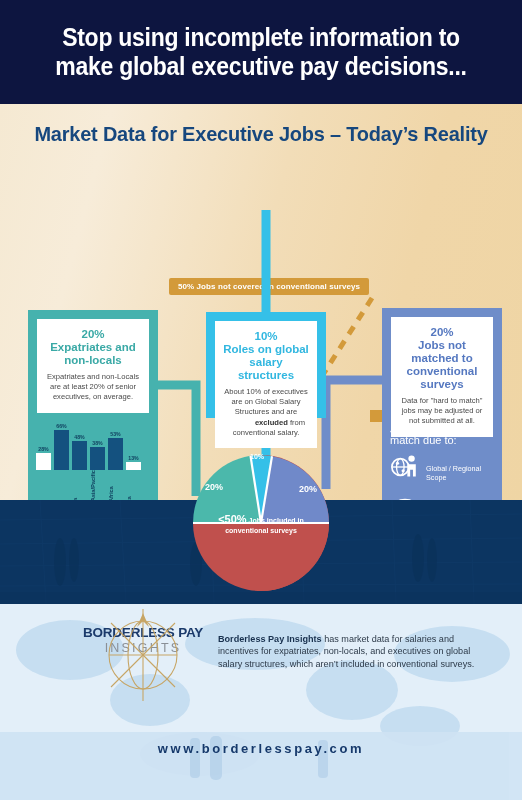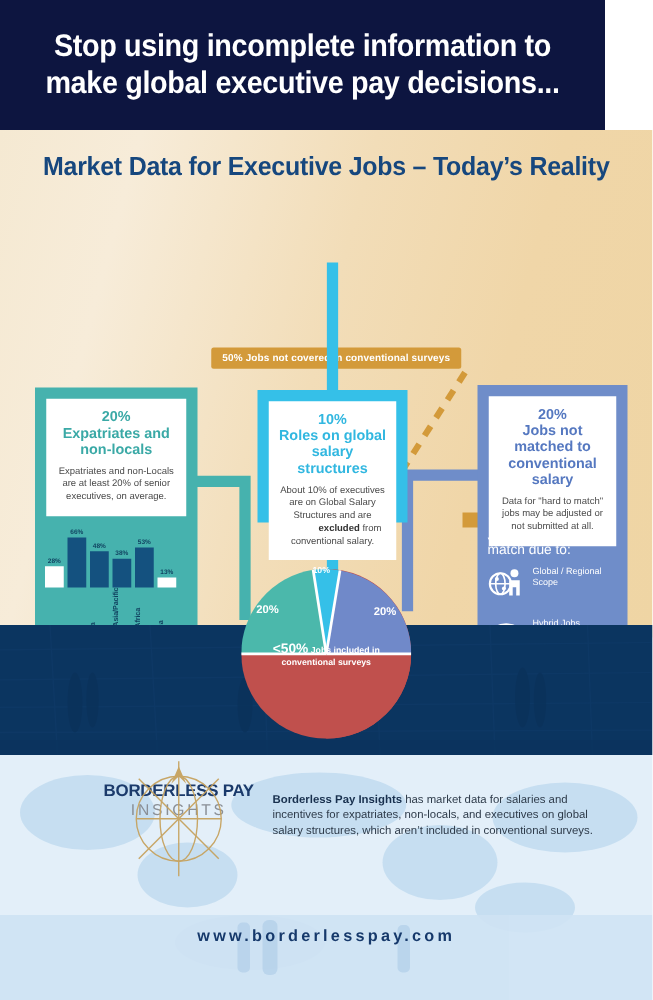"Stop using incomplete information to" .header { width: 484px -> 522px }
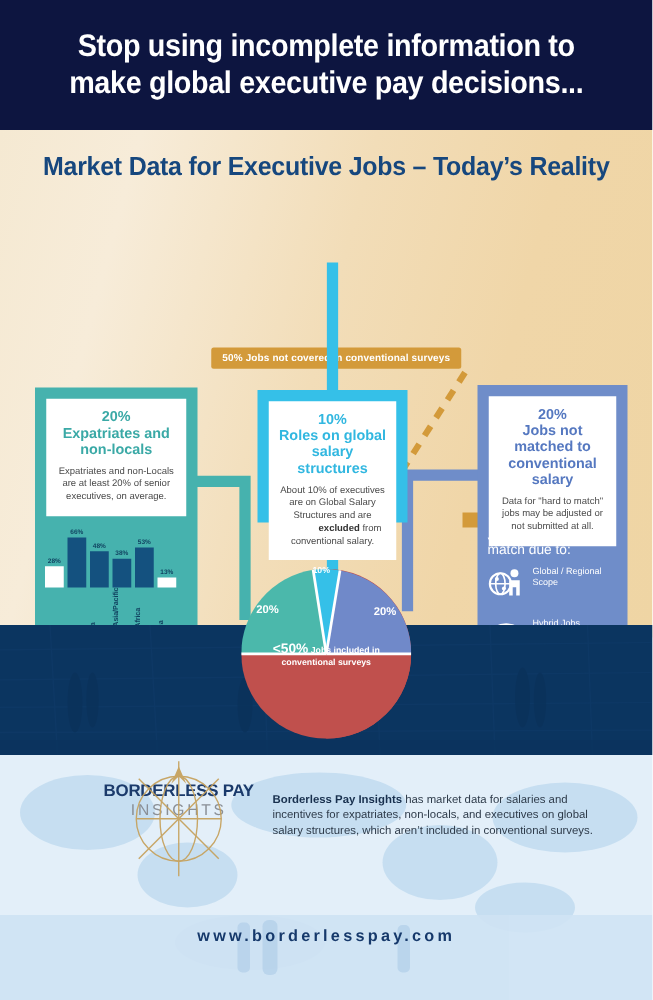"conventional salary" span { text: salary -> surveys }
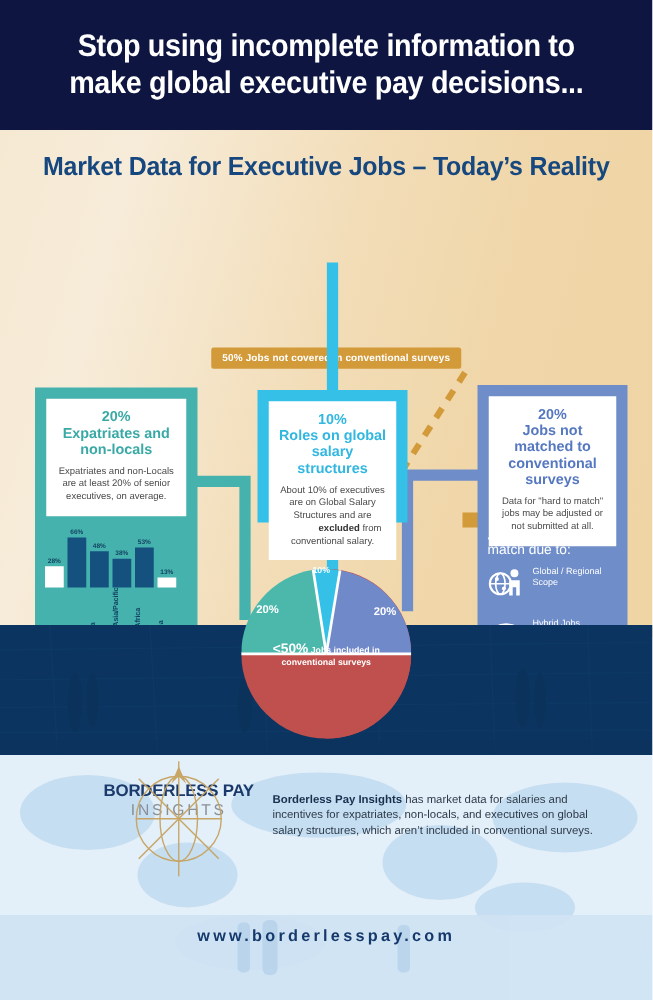"Global / Regional Scope" .iconrow { align-items: flex-start -> flex-end }
